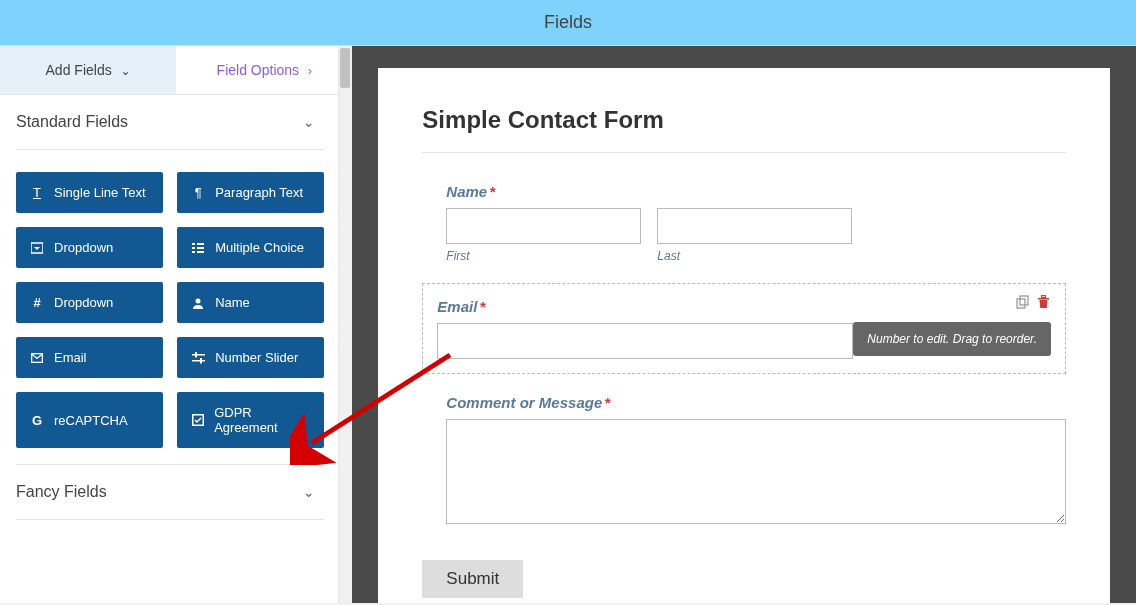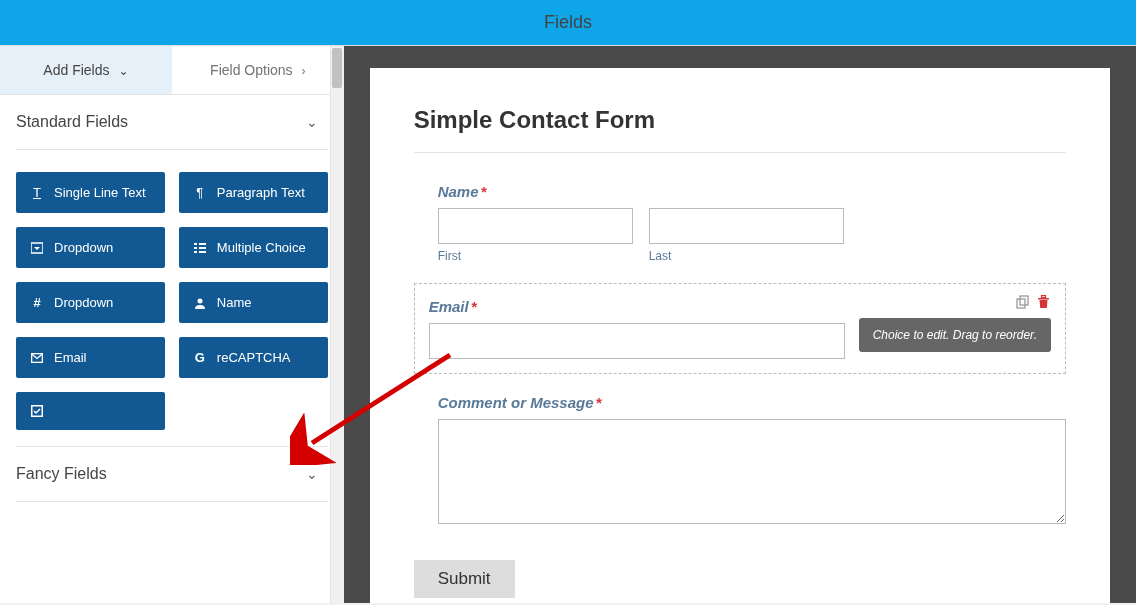"Fields" .page-header { background: #0ea5e9 -> #7dd3fc }
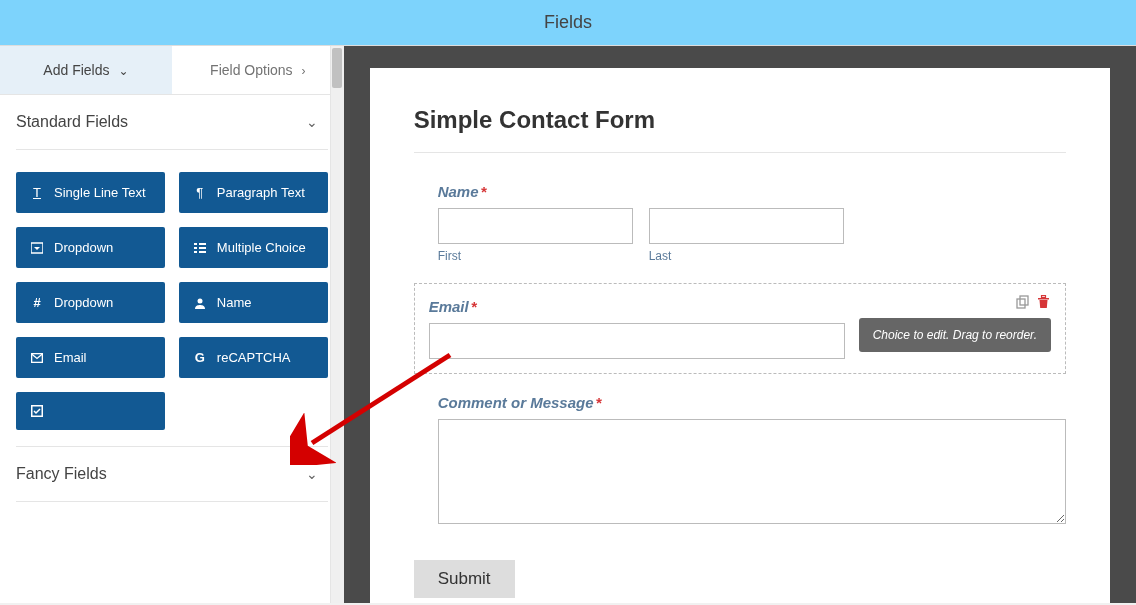"Field Options ›" .tab-item { color: #737373 -> #8b5cf6 }
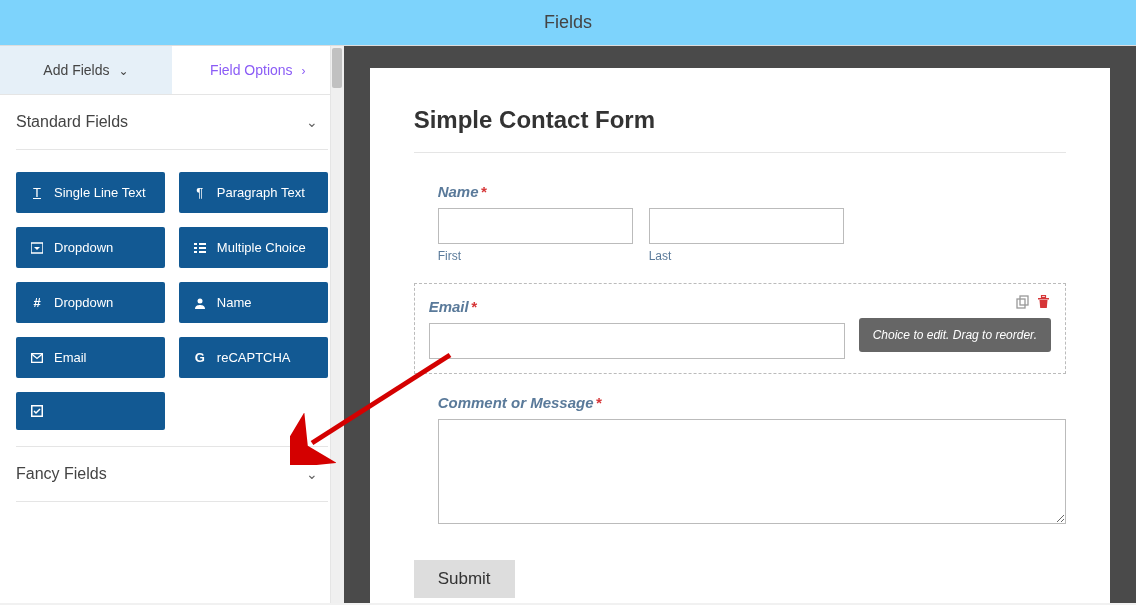"Standard Fields" .panel-body { padding: 0 16px 0 16px -> 0 28px 0 16px }
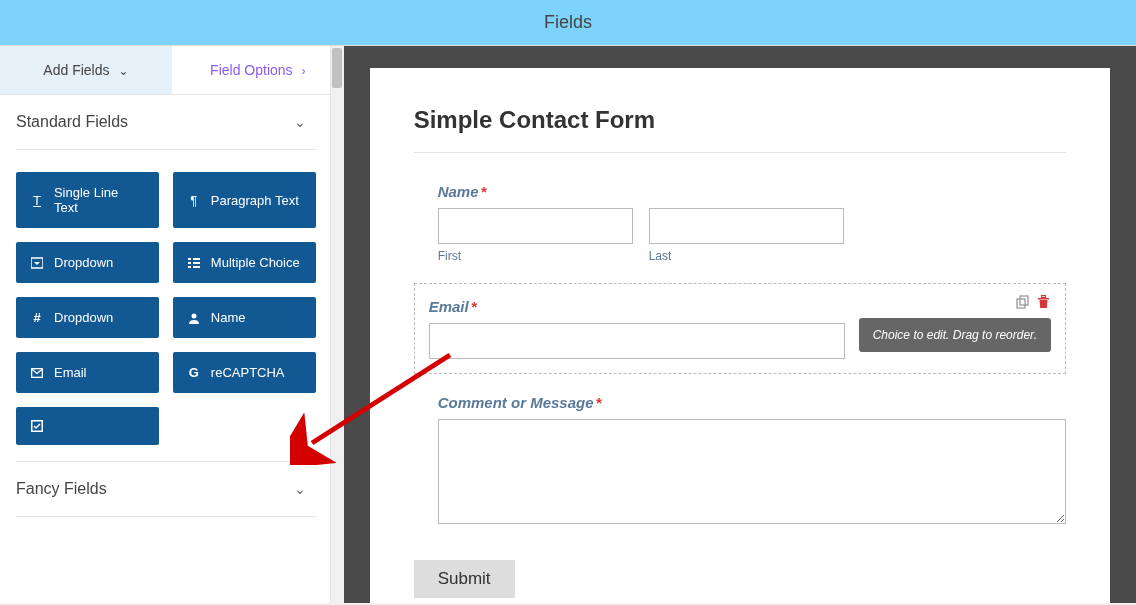"First" .sub-label { font-style: none -> italic }
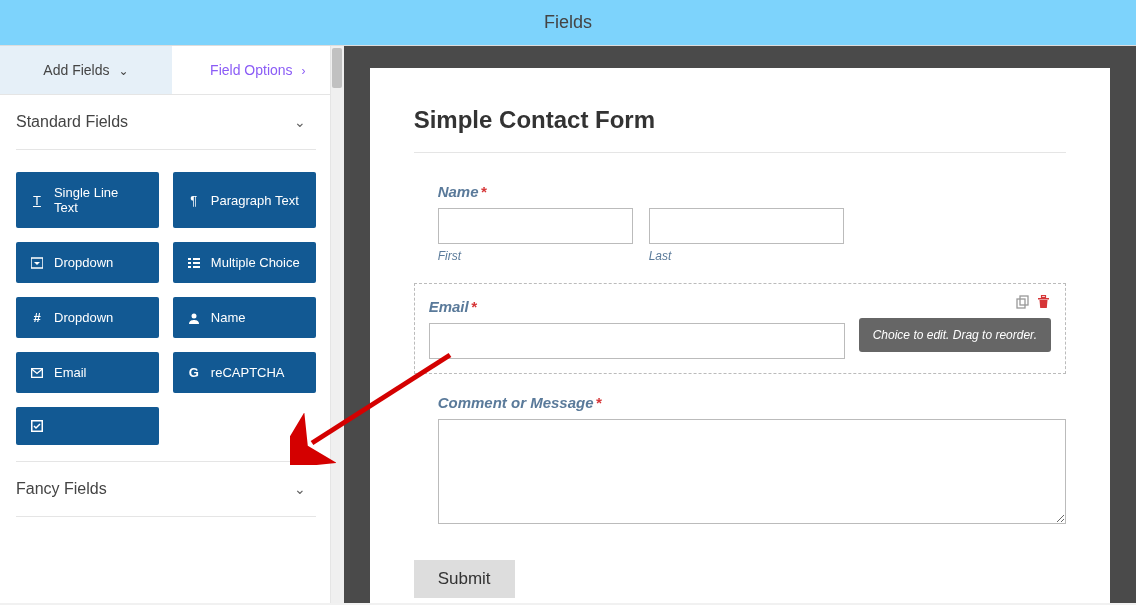"Email*" .email-wrapper { align-items: flex-start -> center; gap: 14px -> none }
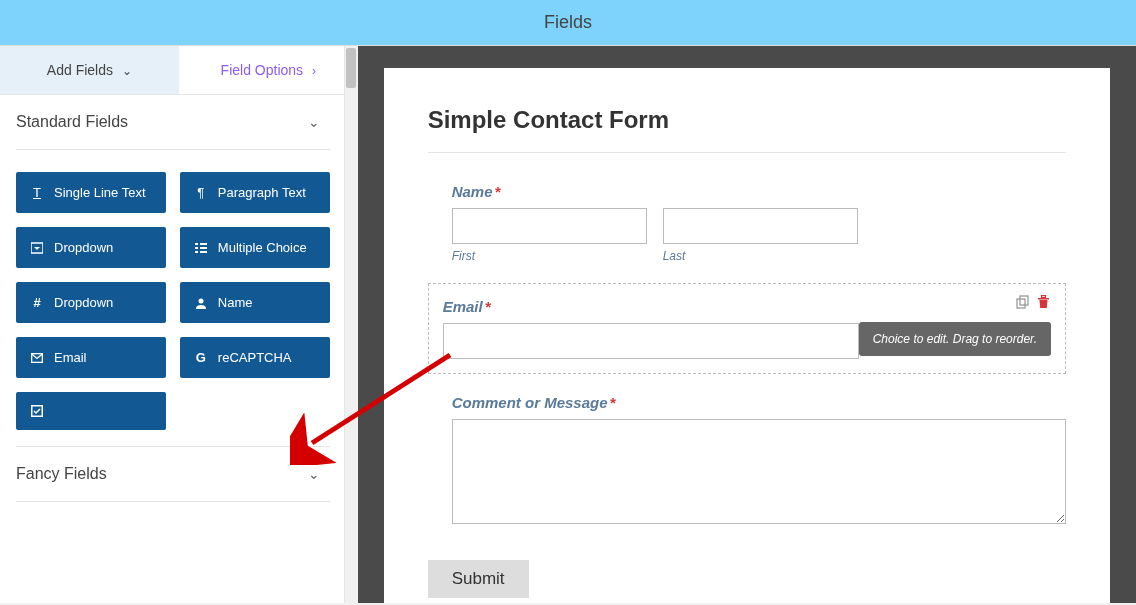"Choice to edit. Drag to" div.email-tooltip { text: Choice -> Number }
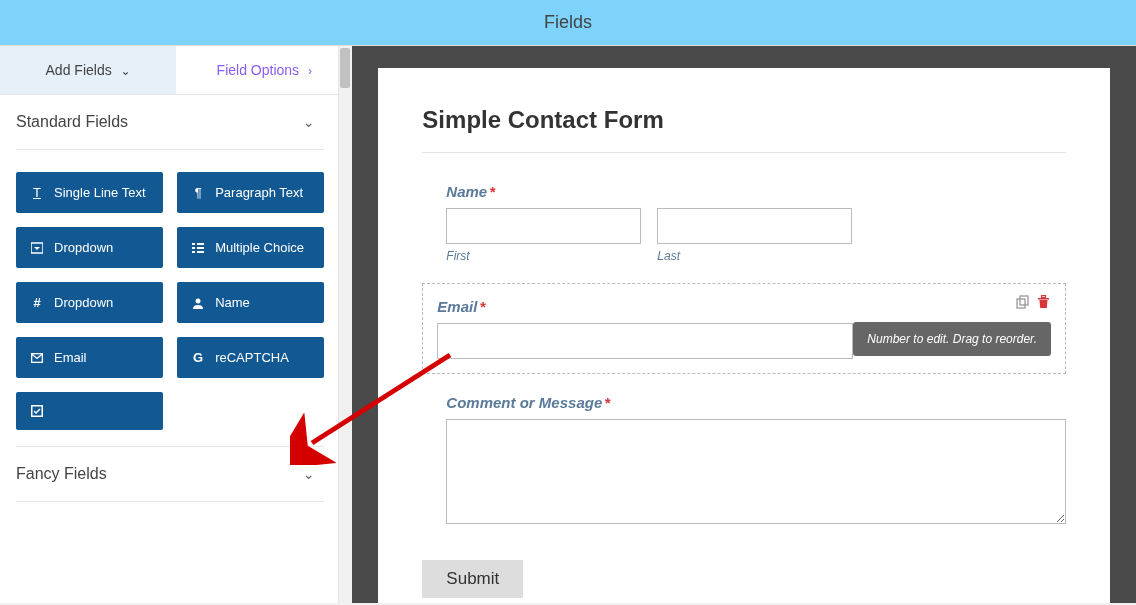"Number Slider" button.field-btn { html: none -> <button> <span> <svg> <rect></rect> <rect></rect> <rect></rect> <rect></rect> </svg> </span> <span>Number Slider</span> </button> }
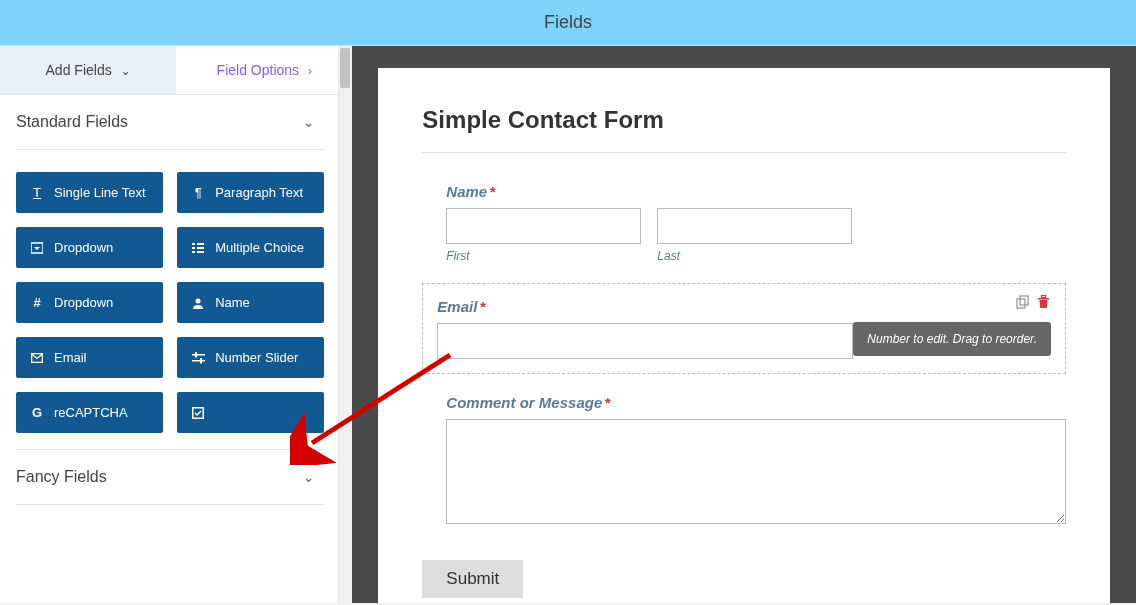"GDPR Agreement" span { html: none -> <span>GDPR Agreement</span> }
